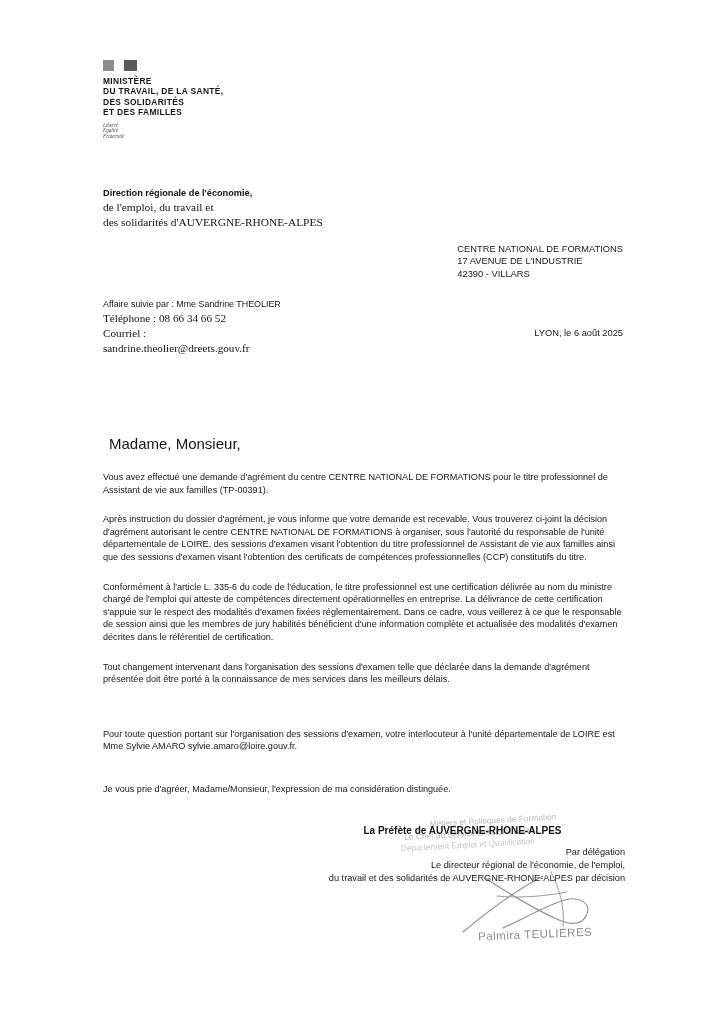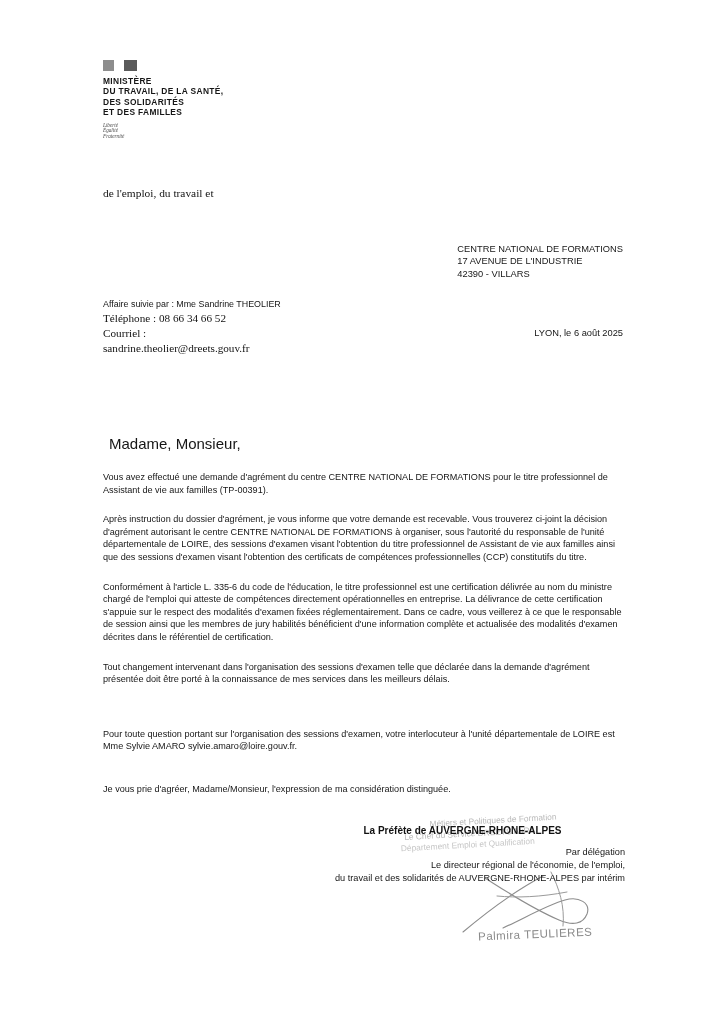"Direction régionale de l'économie," div.service-line-1 { html: none -> <div>Direction régionale de l'économie,</div> }
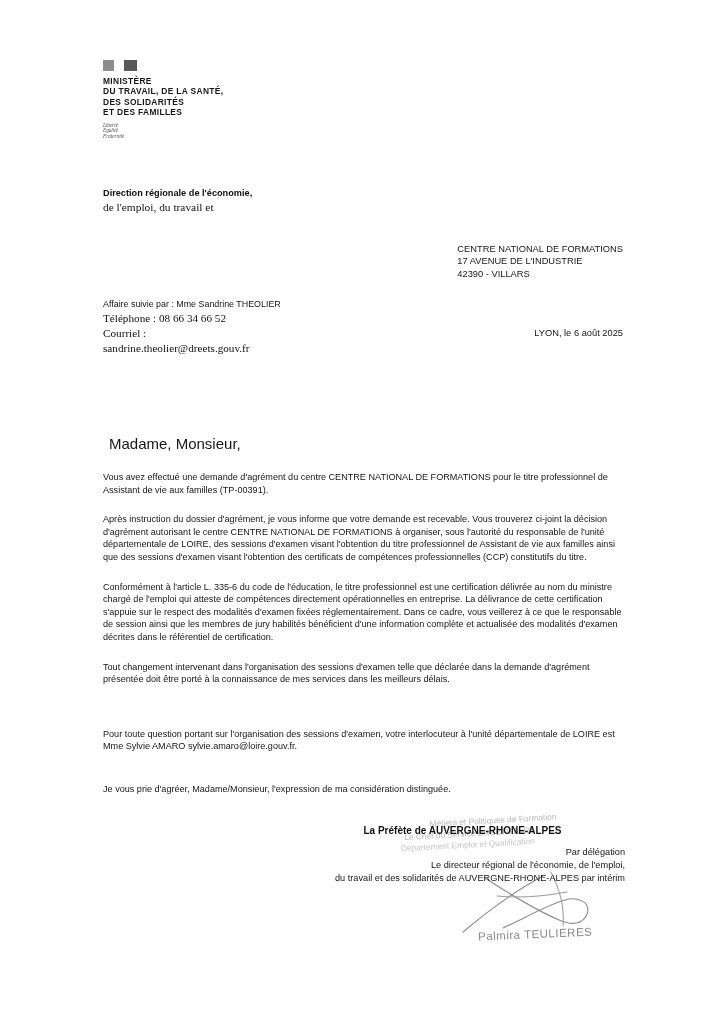"des solidarités d'AUVERGNE-RHONE-ALPES" div.service-line { html: none -> <div>des solidarités d'AUVERGNE-RHONE-ALPES</div> }
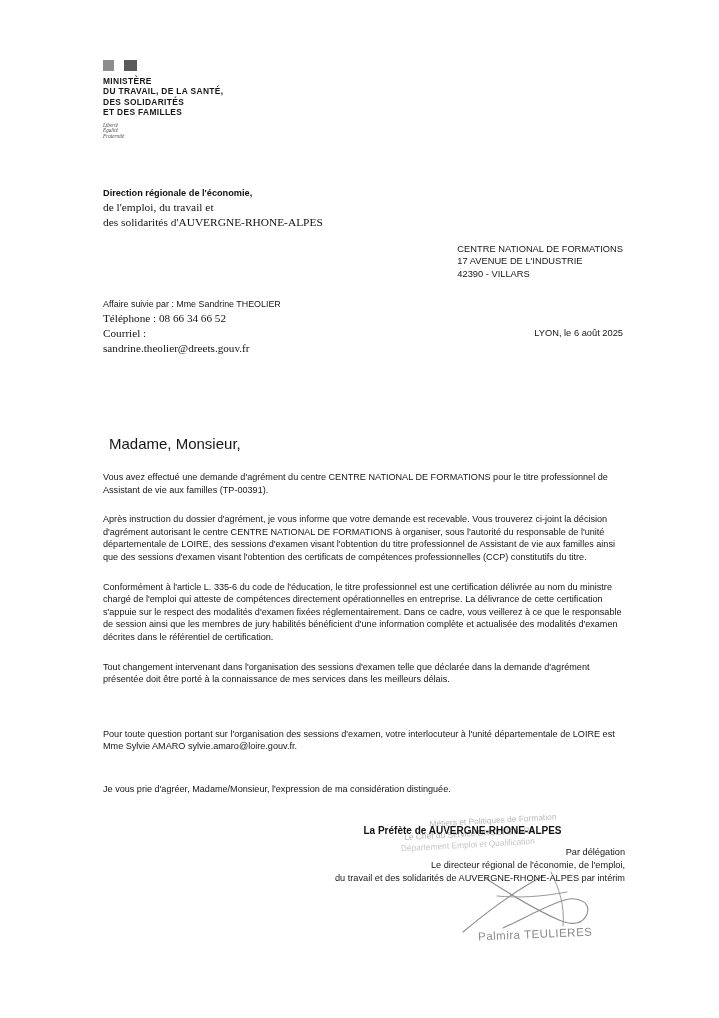"du travail et des solidarités" div { text: intérim -> décision }
